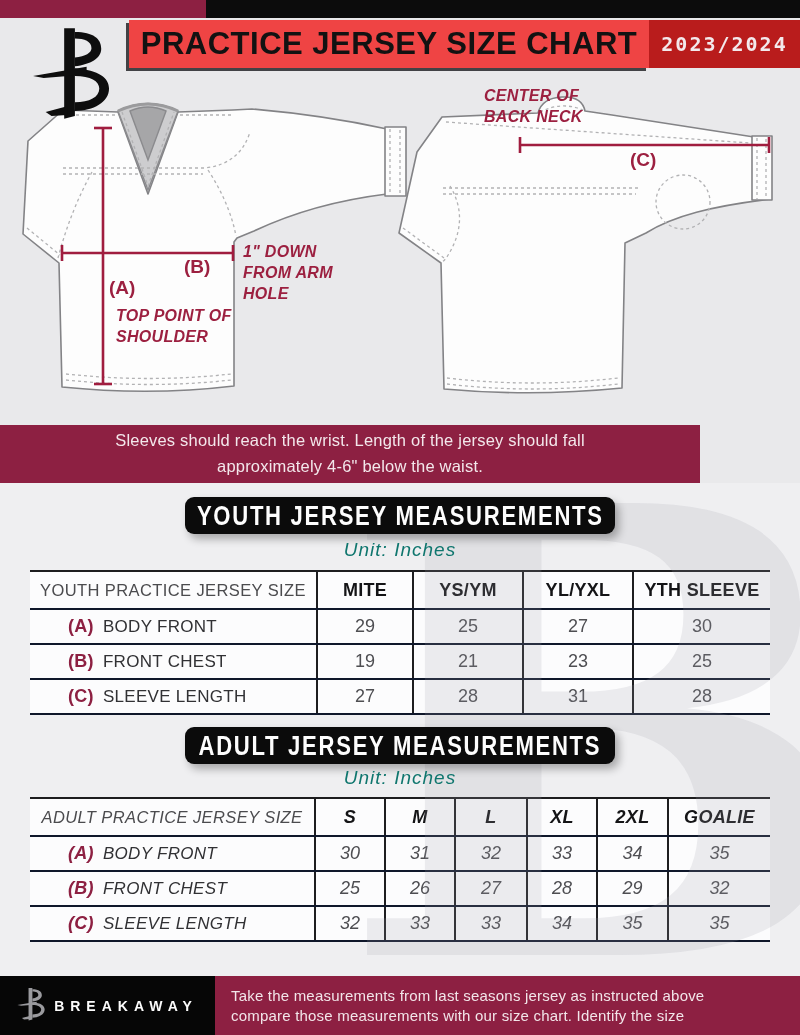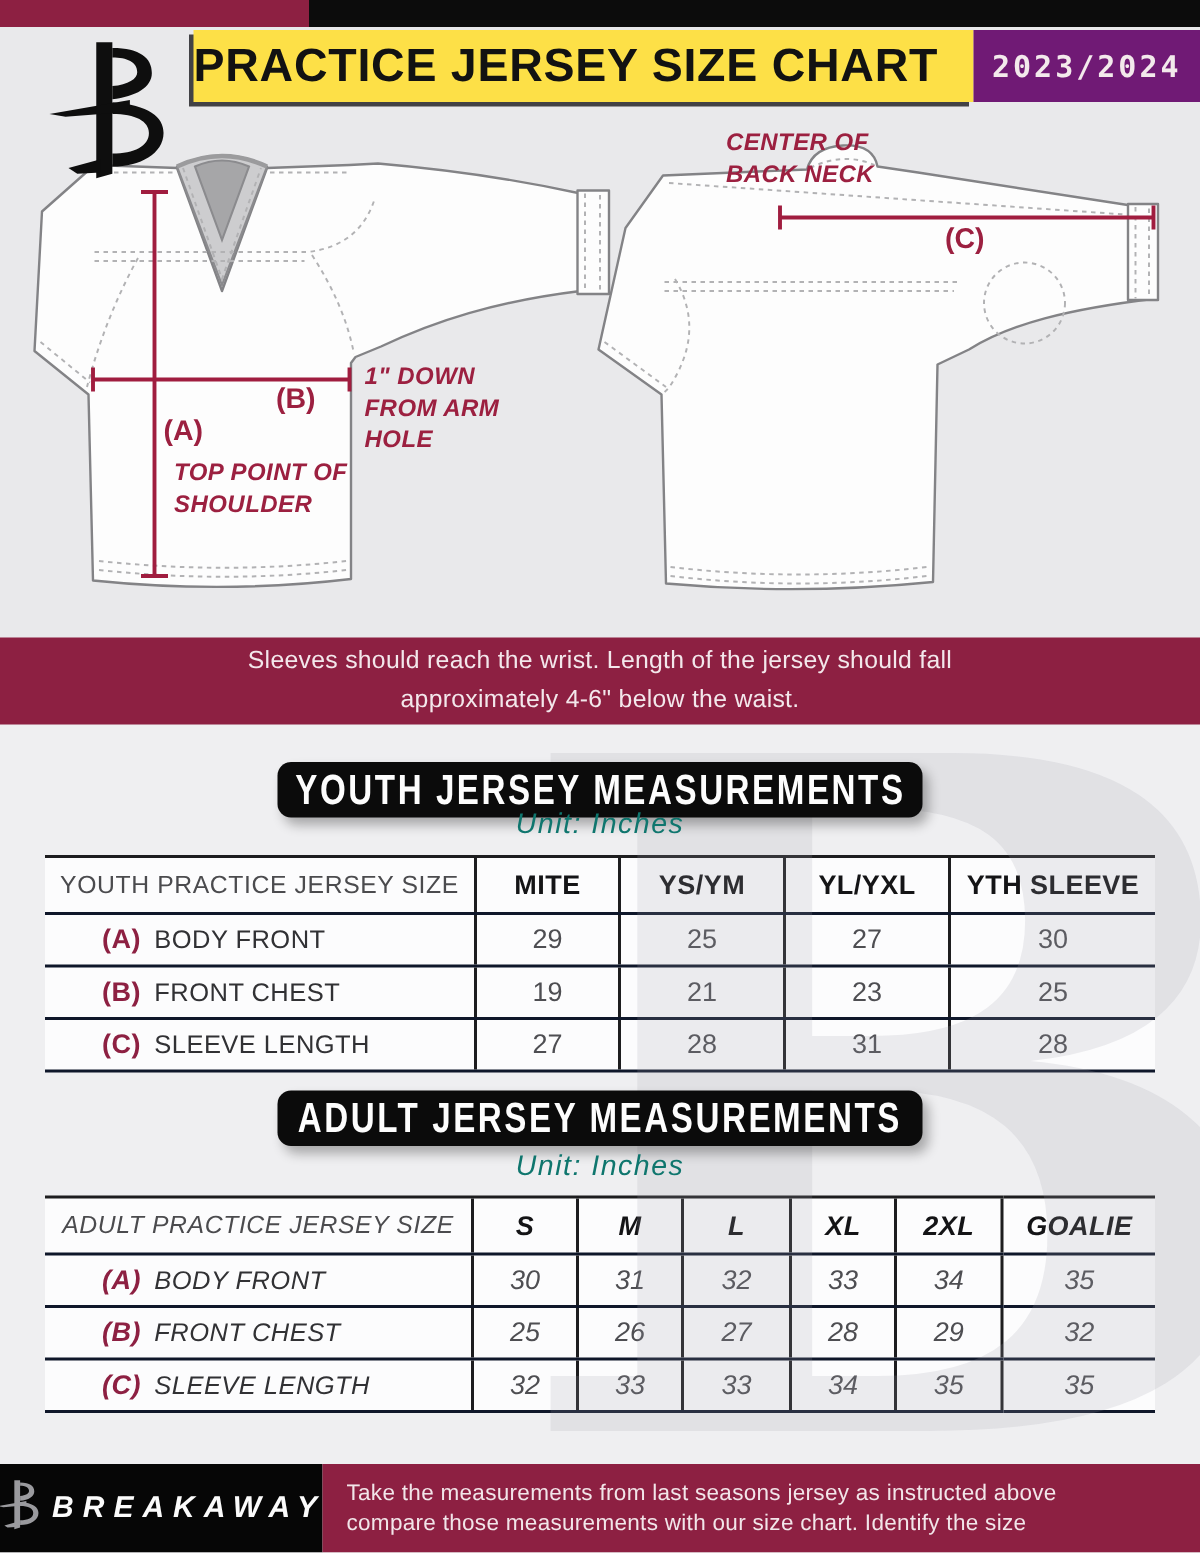"PRACTICE JERSEY SIZE CHART" .title-box { background: #fde047 -> #ef4444; justify-content: flex-start -> center }
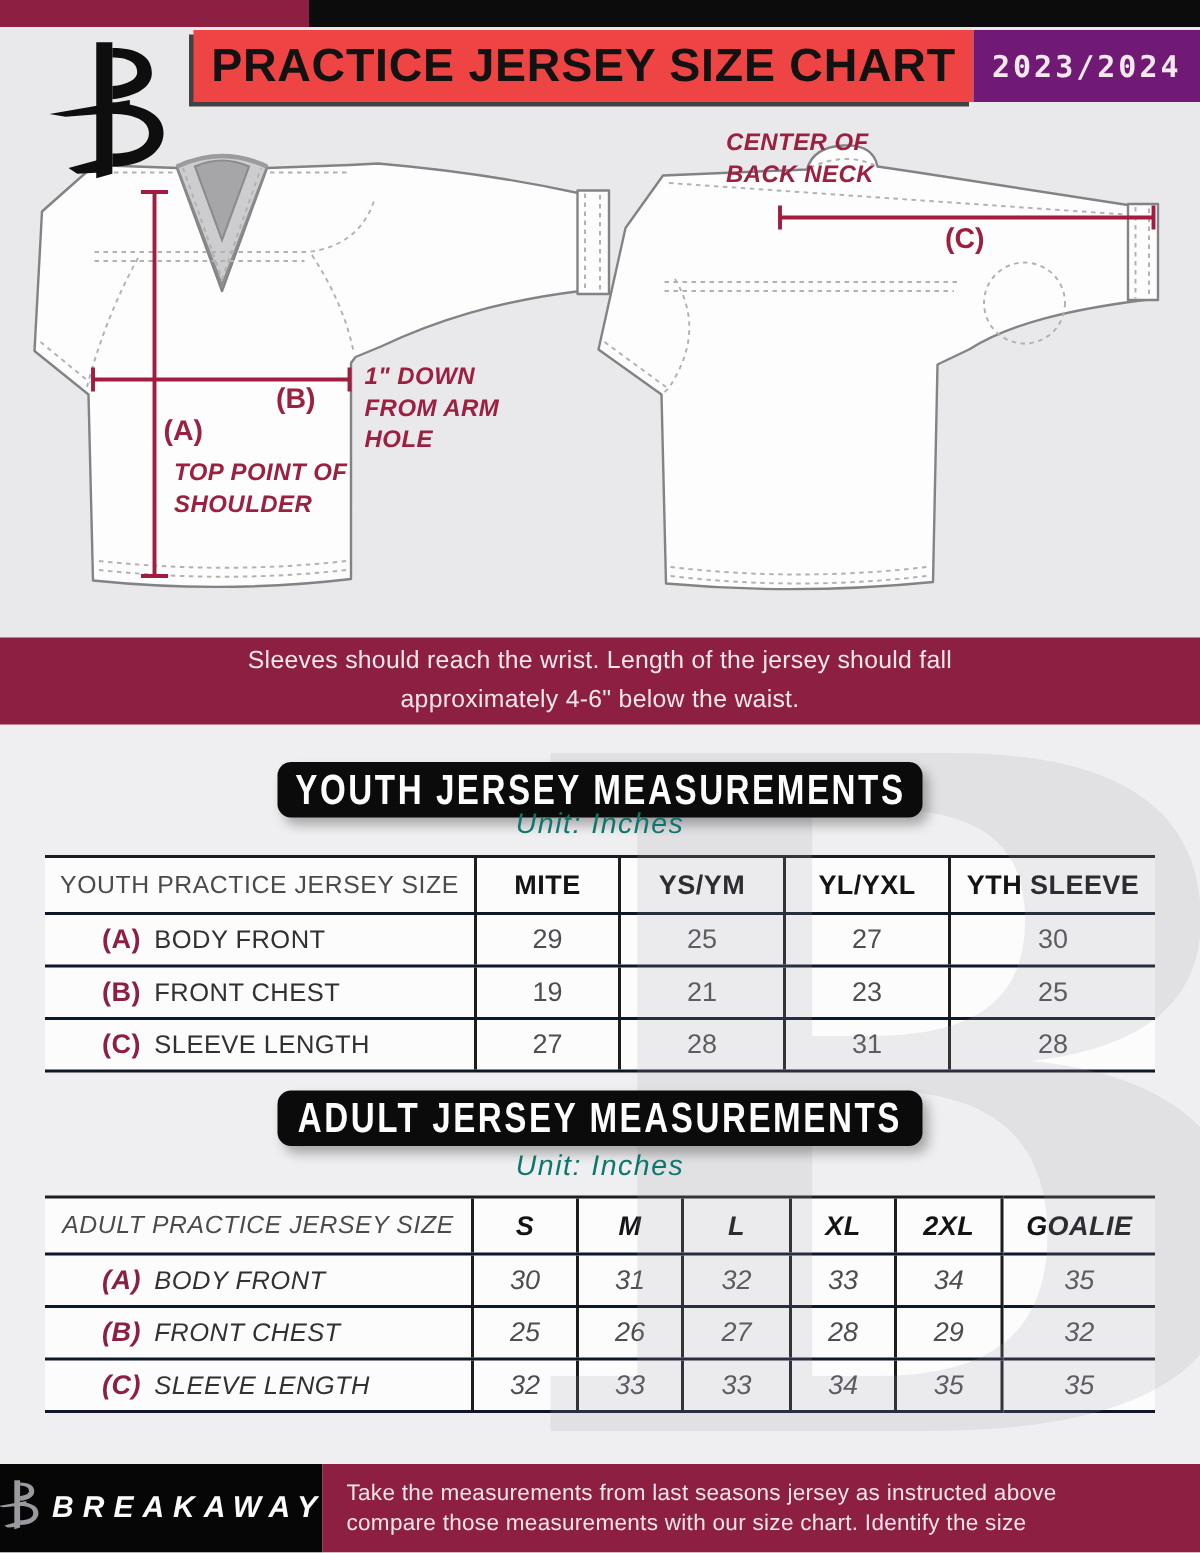"2023/2024" .year-box { background: #701a75 -> #b91c1c }
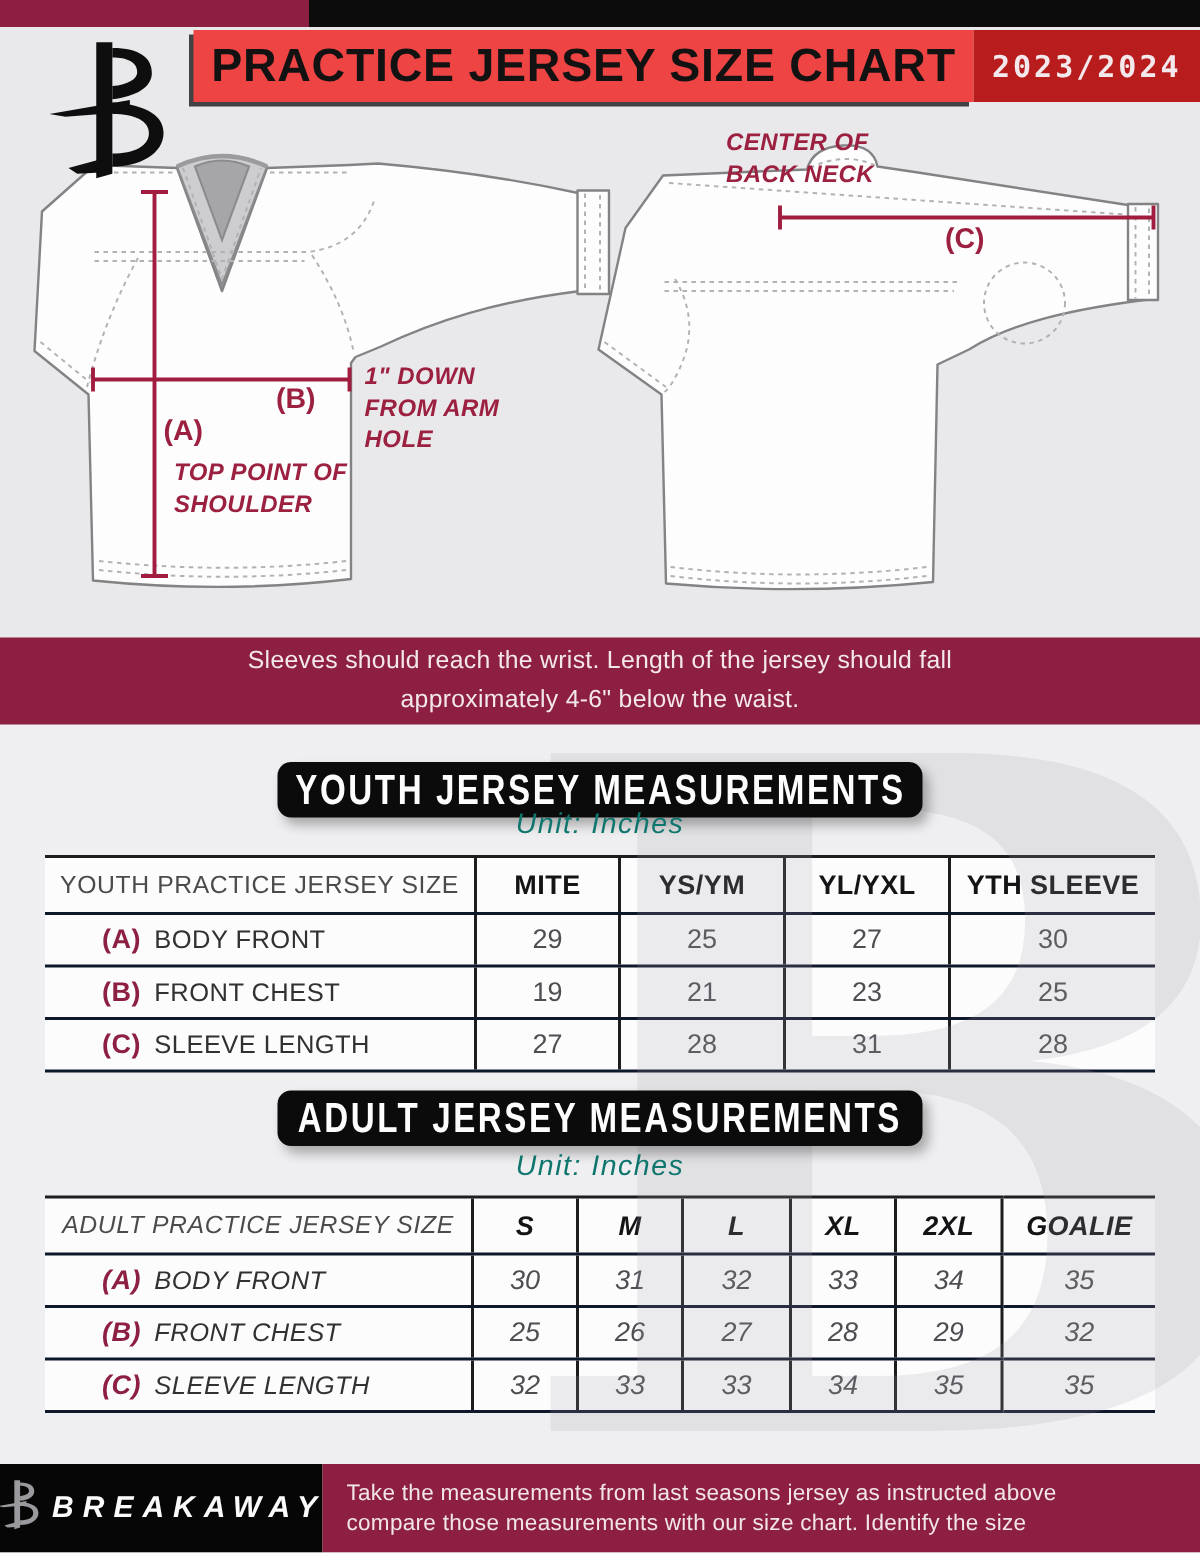"Sleeves should reach the wrist." .note-banner { width: 800px -> 700px }
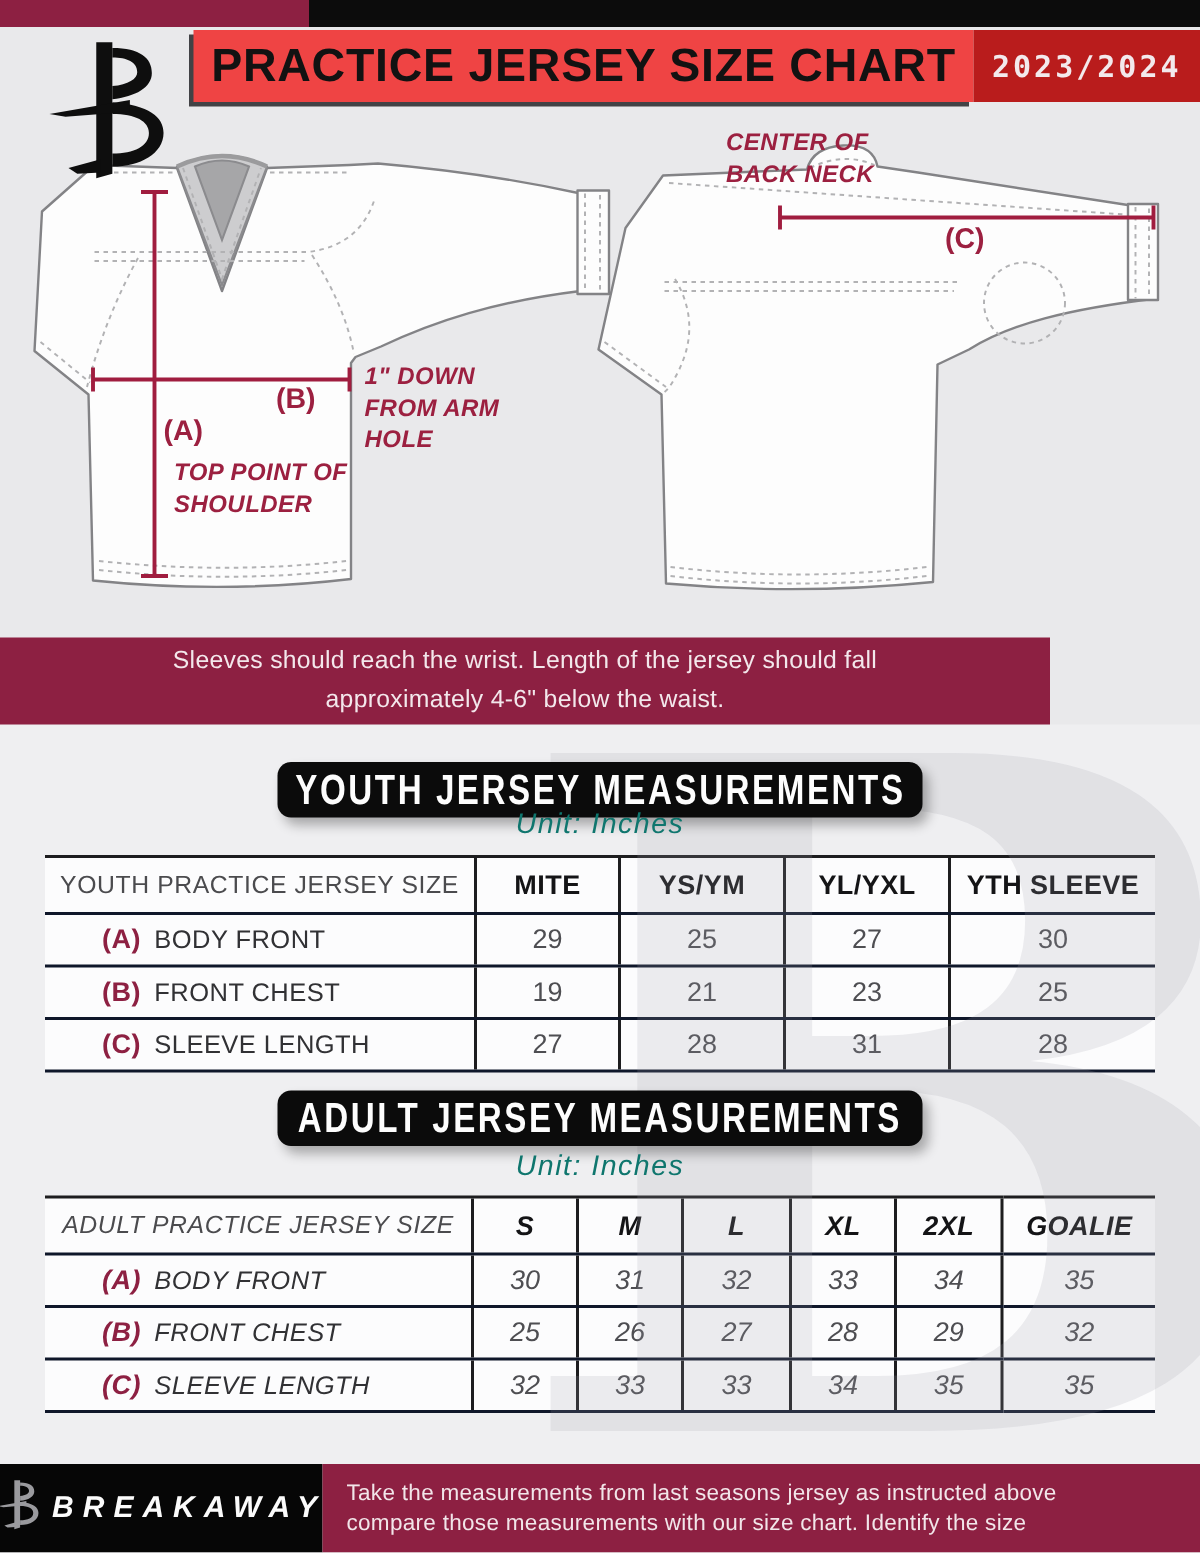"YOUTH JERSEY MEASUREMENTS" .banner-youth { top: 508px -> 497px }
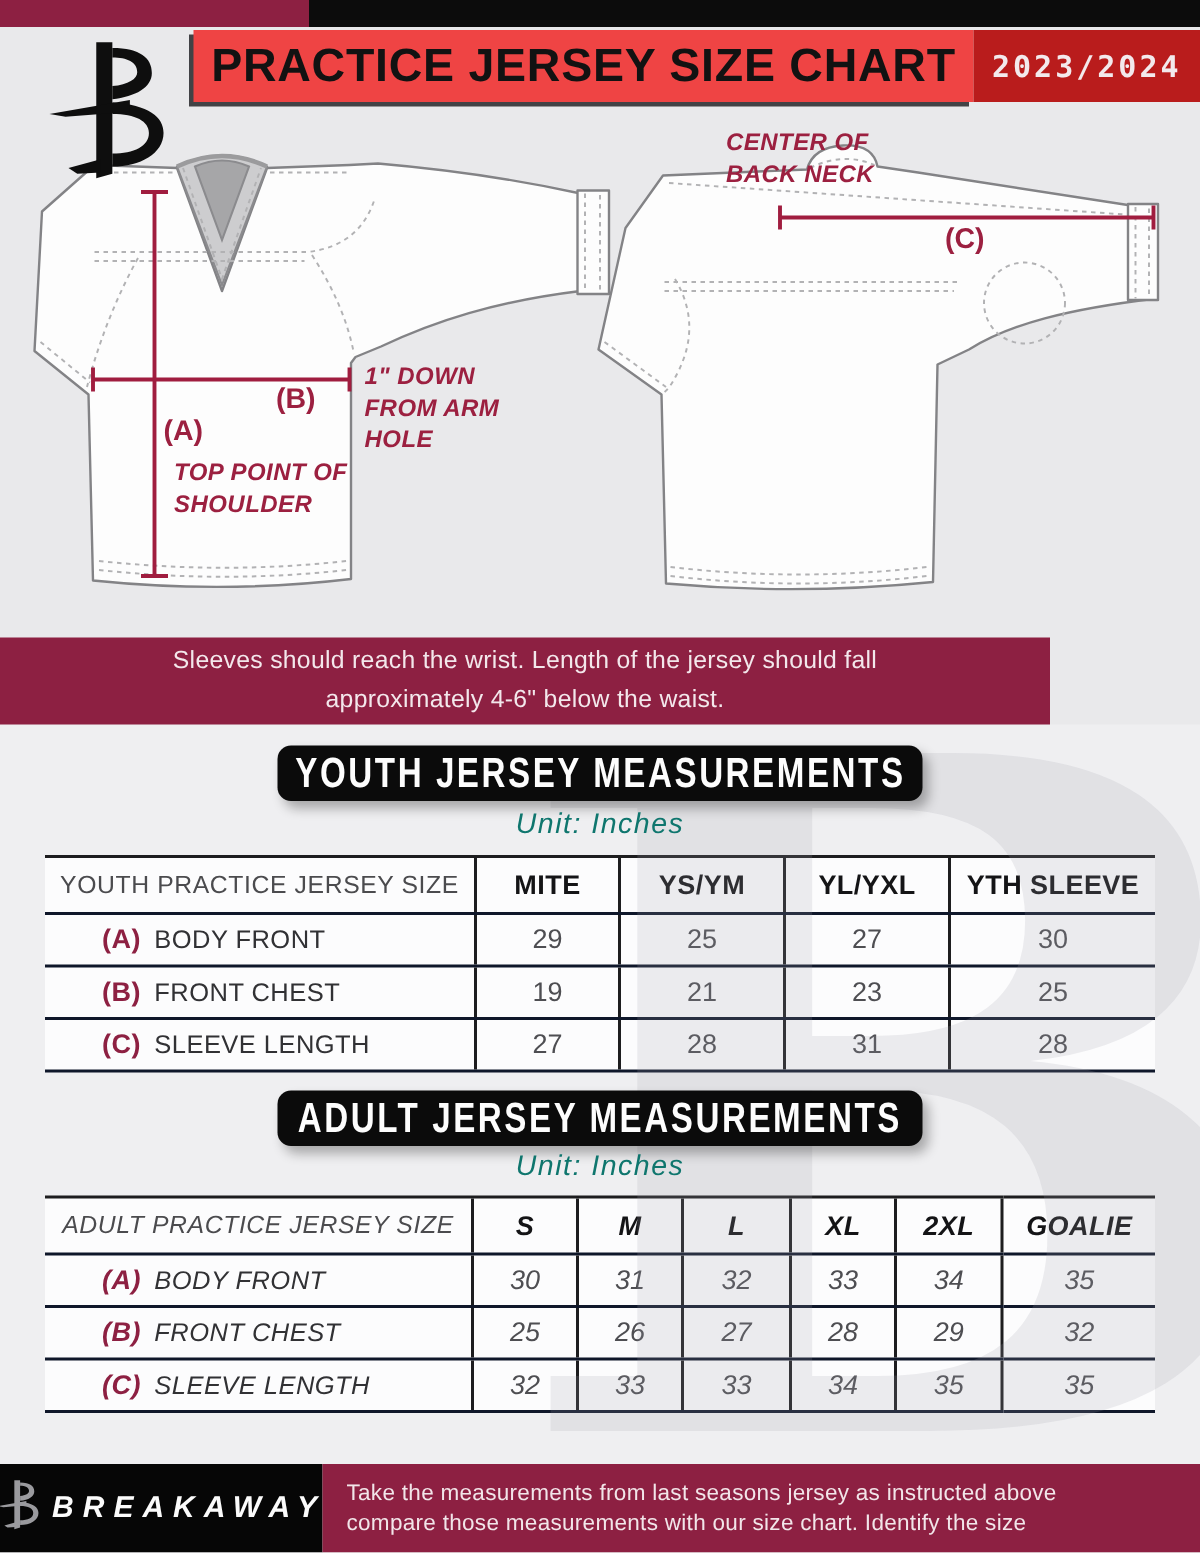"BREAKAWAY" .footer-brand { font-size: 20px -> 14px; font-style: italic -> none }
